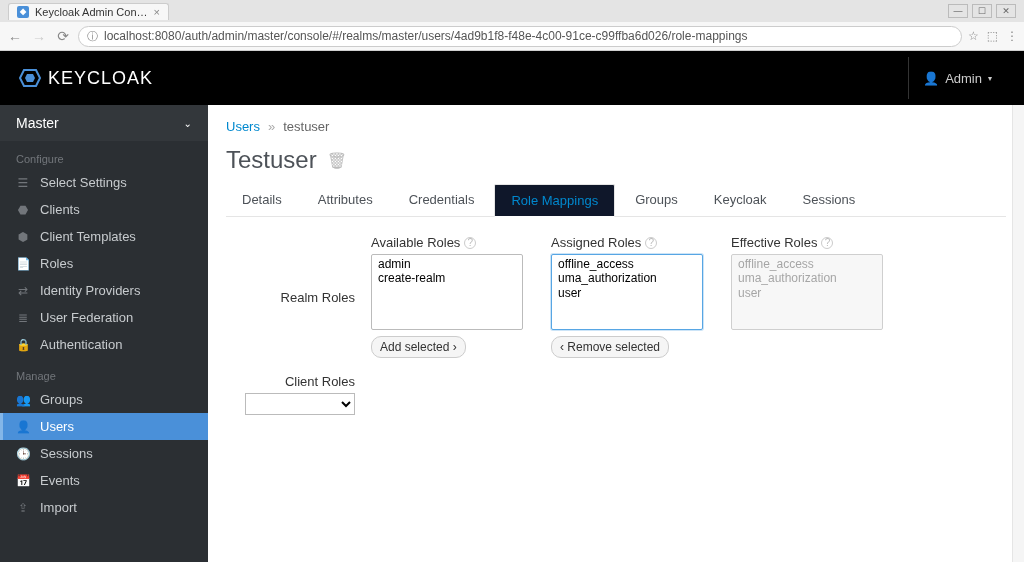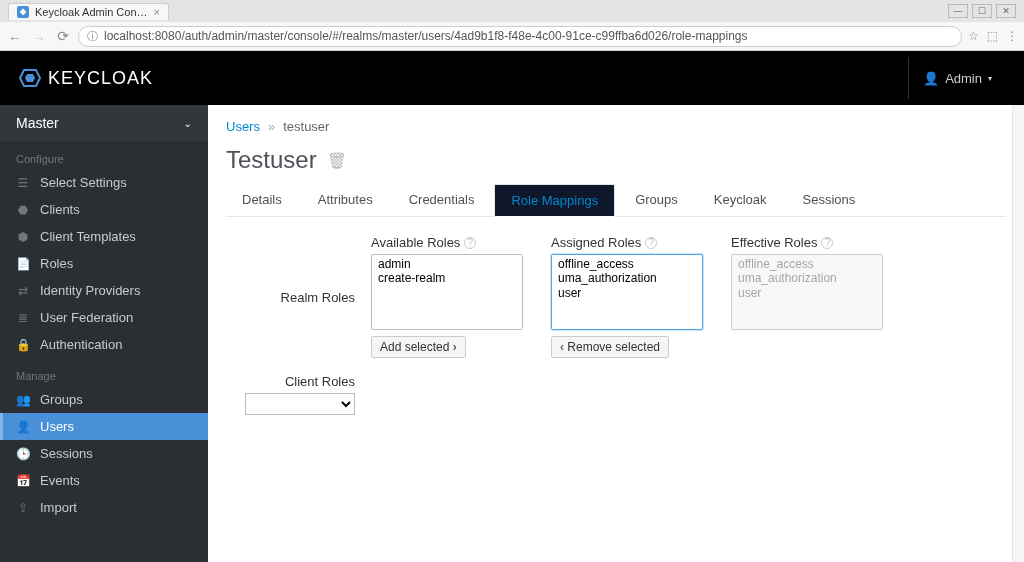"Add selected ›" .action-btn { border-radius: 2px -> 10px }
